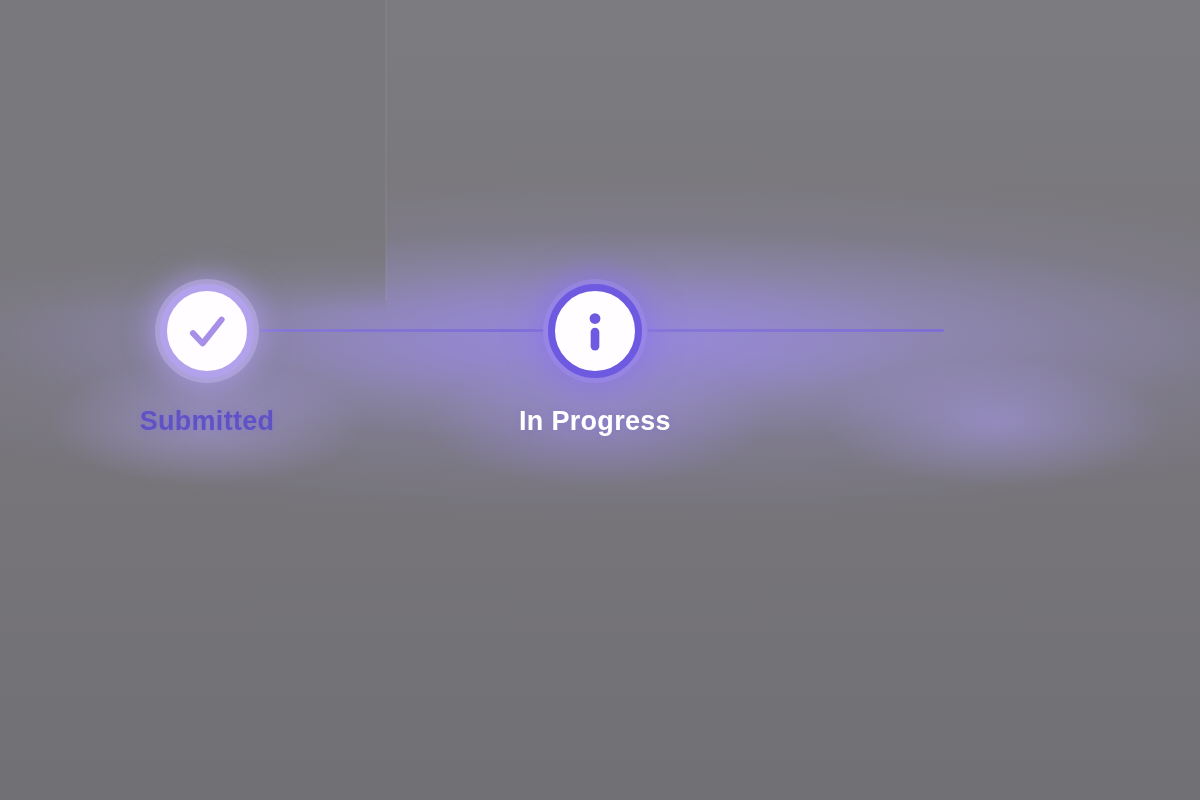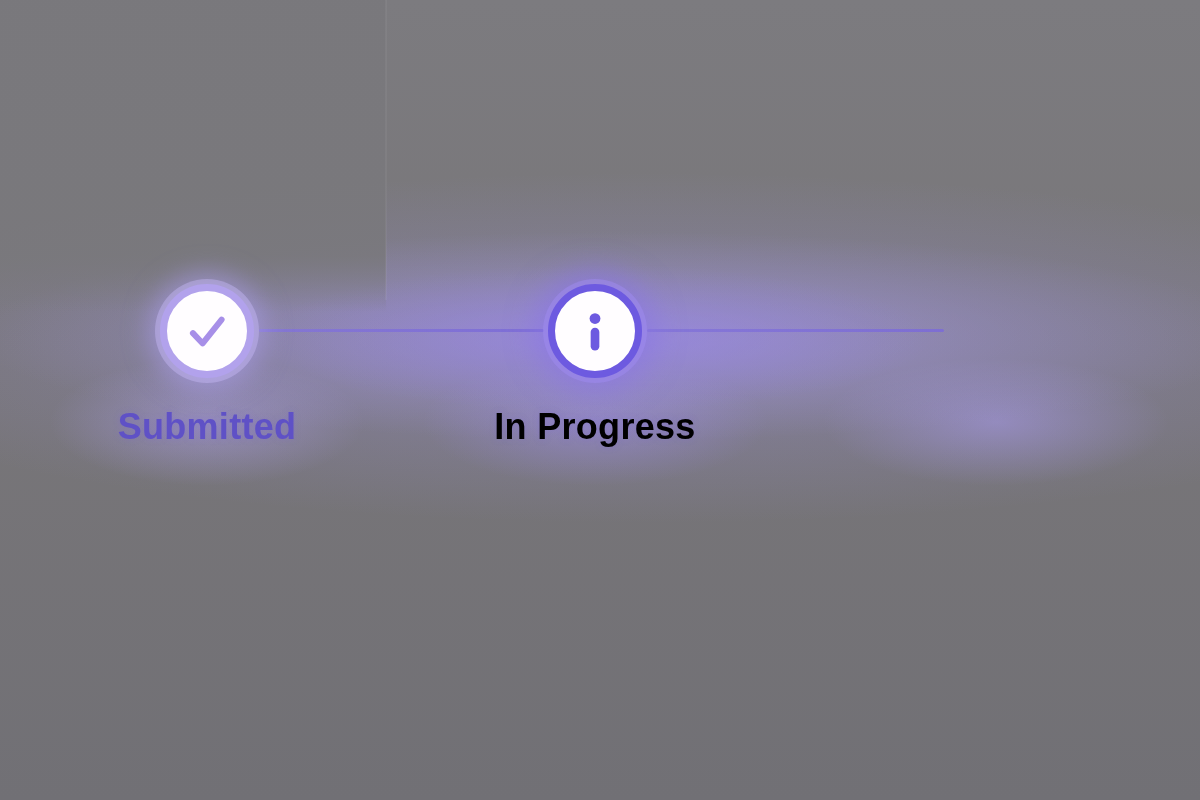"Submitted" .step-label { font-size: 36px -> 27px }
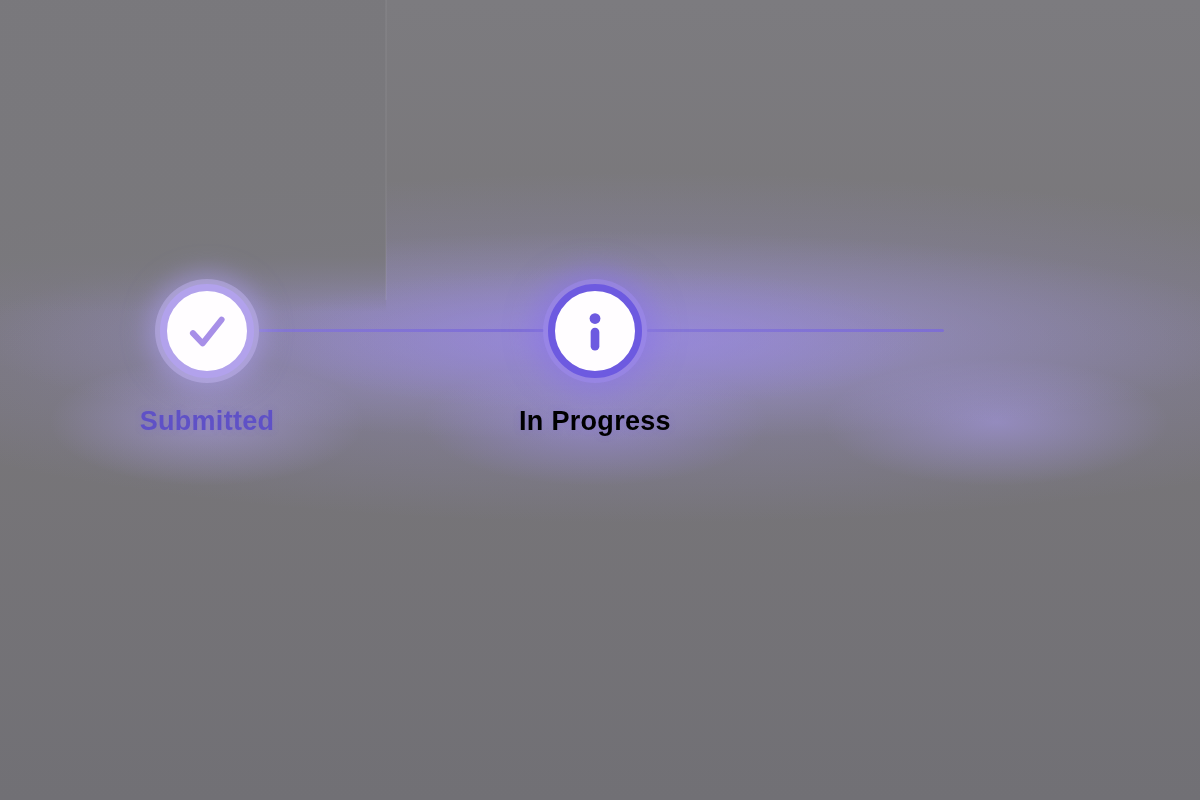"In Progress" .step-active .step-label { color: #000000 -> #ffffff }
